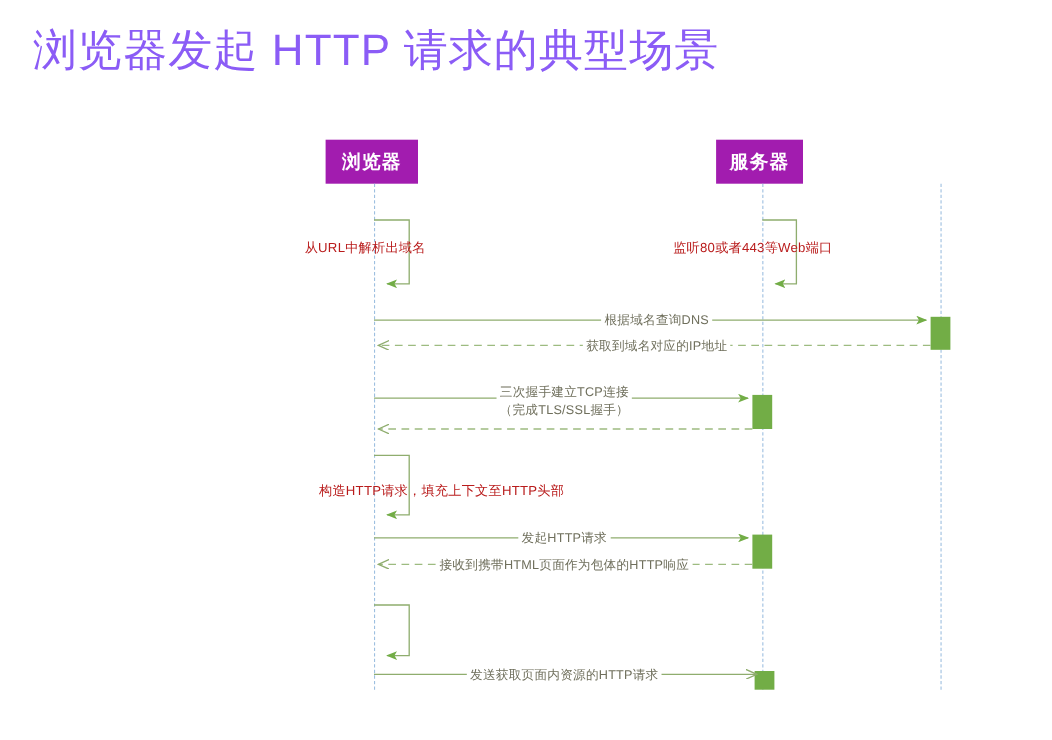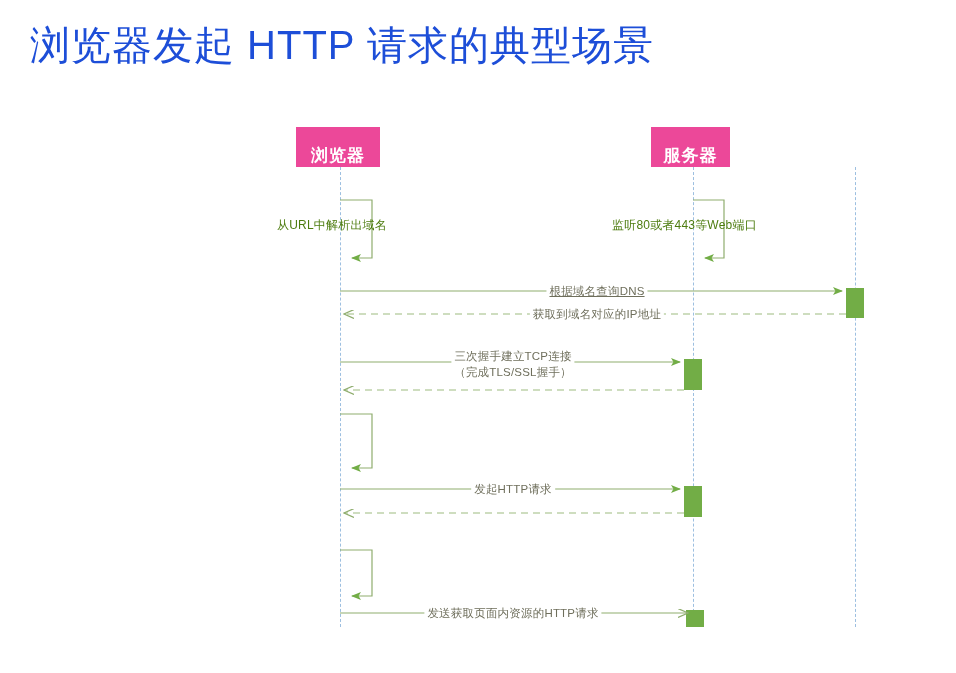"浏览器发起 HTTP 请求的典型场景" #page-title { color: #1d4ed8 -> #8b5cf6 }
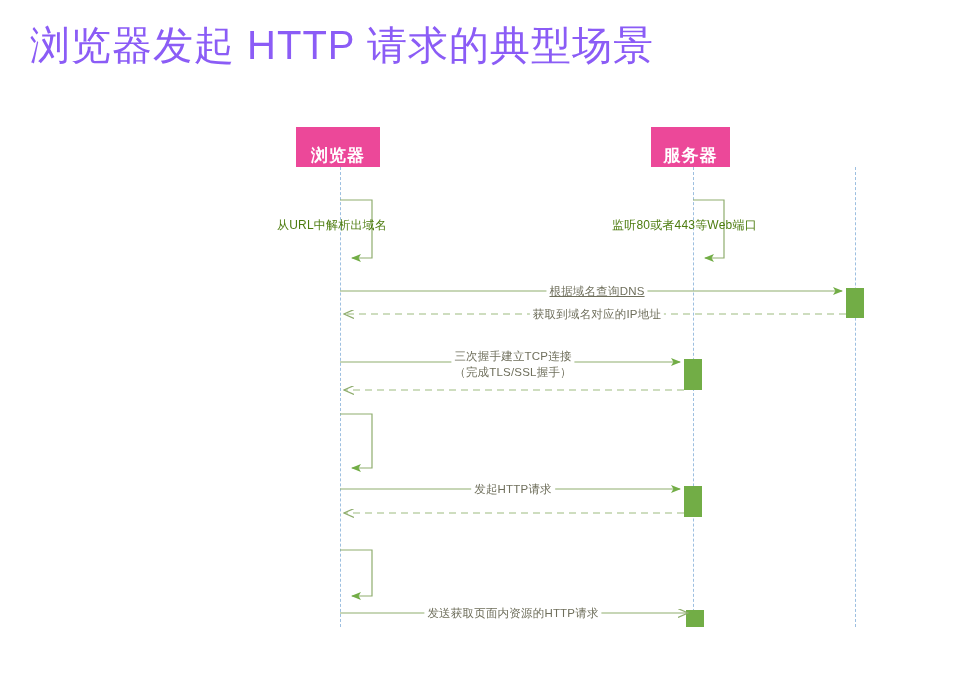"浏览器" .lifeline-box { align-items: flex-end -> center; background: #ec4899 -> #a21caf }
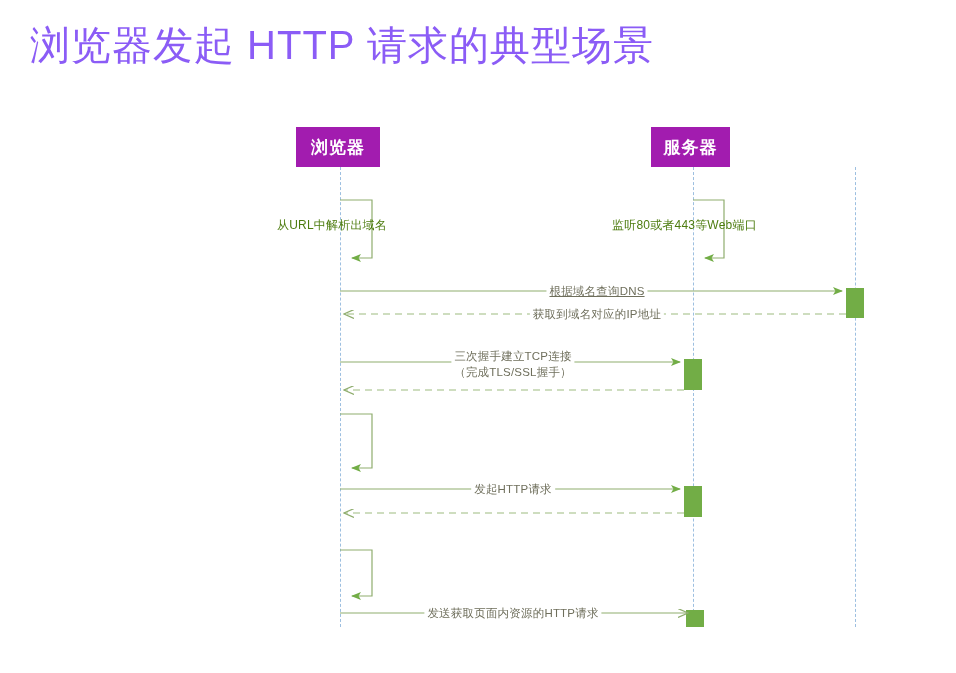"从URL中解析出域名" .note-label { color: #4d7c0f -> #b91c1c }
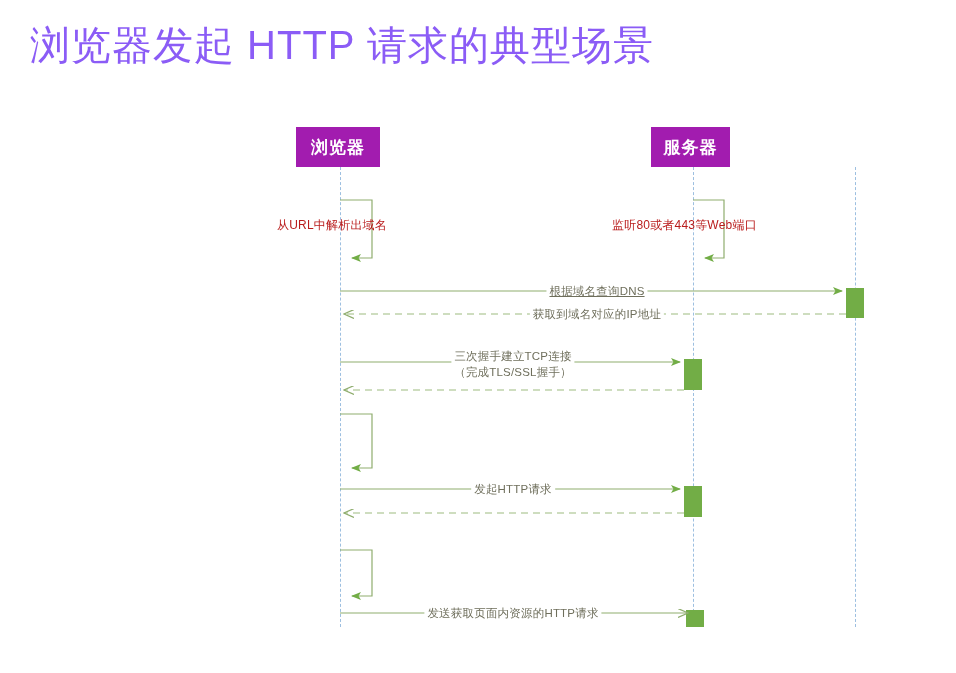"根据域名查询DNS" div.msg-label { text-decoration: underline -> none }
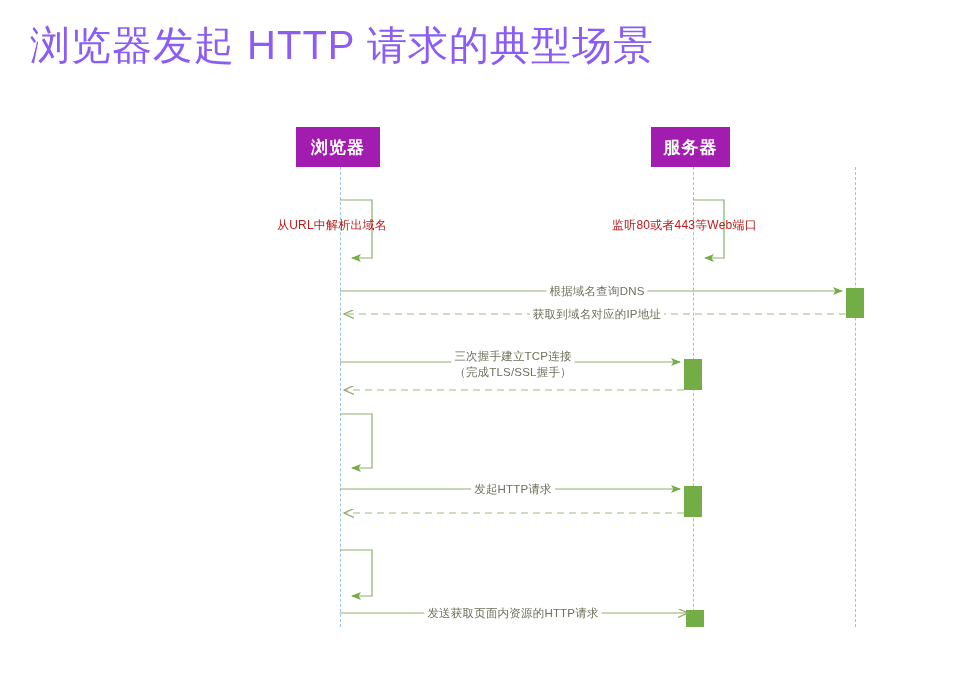"构造HTTP请求，填充上下文至HTTP头部" div.note-label { html: none -> <div>构造HTTP请求，填充上下文至HTTP头部</div> }
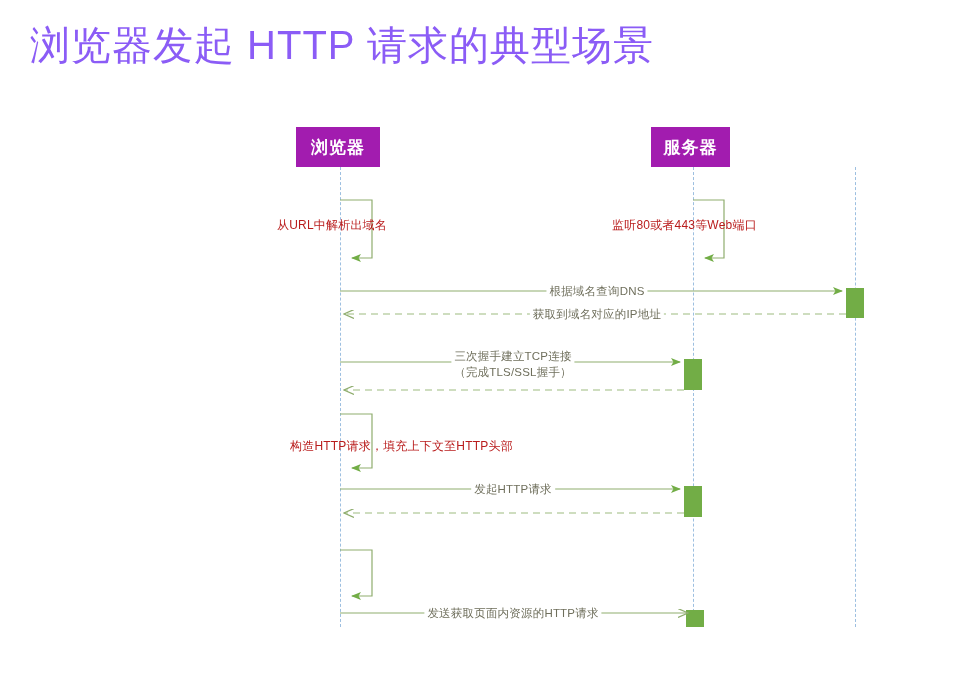"接收到携带HTML页面作为包体的HTTP响应" div.msg-label { html: none -> <div>接收到携带HTML页面作为包体的HTTP响应</div> }
